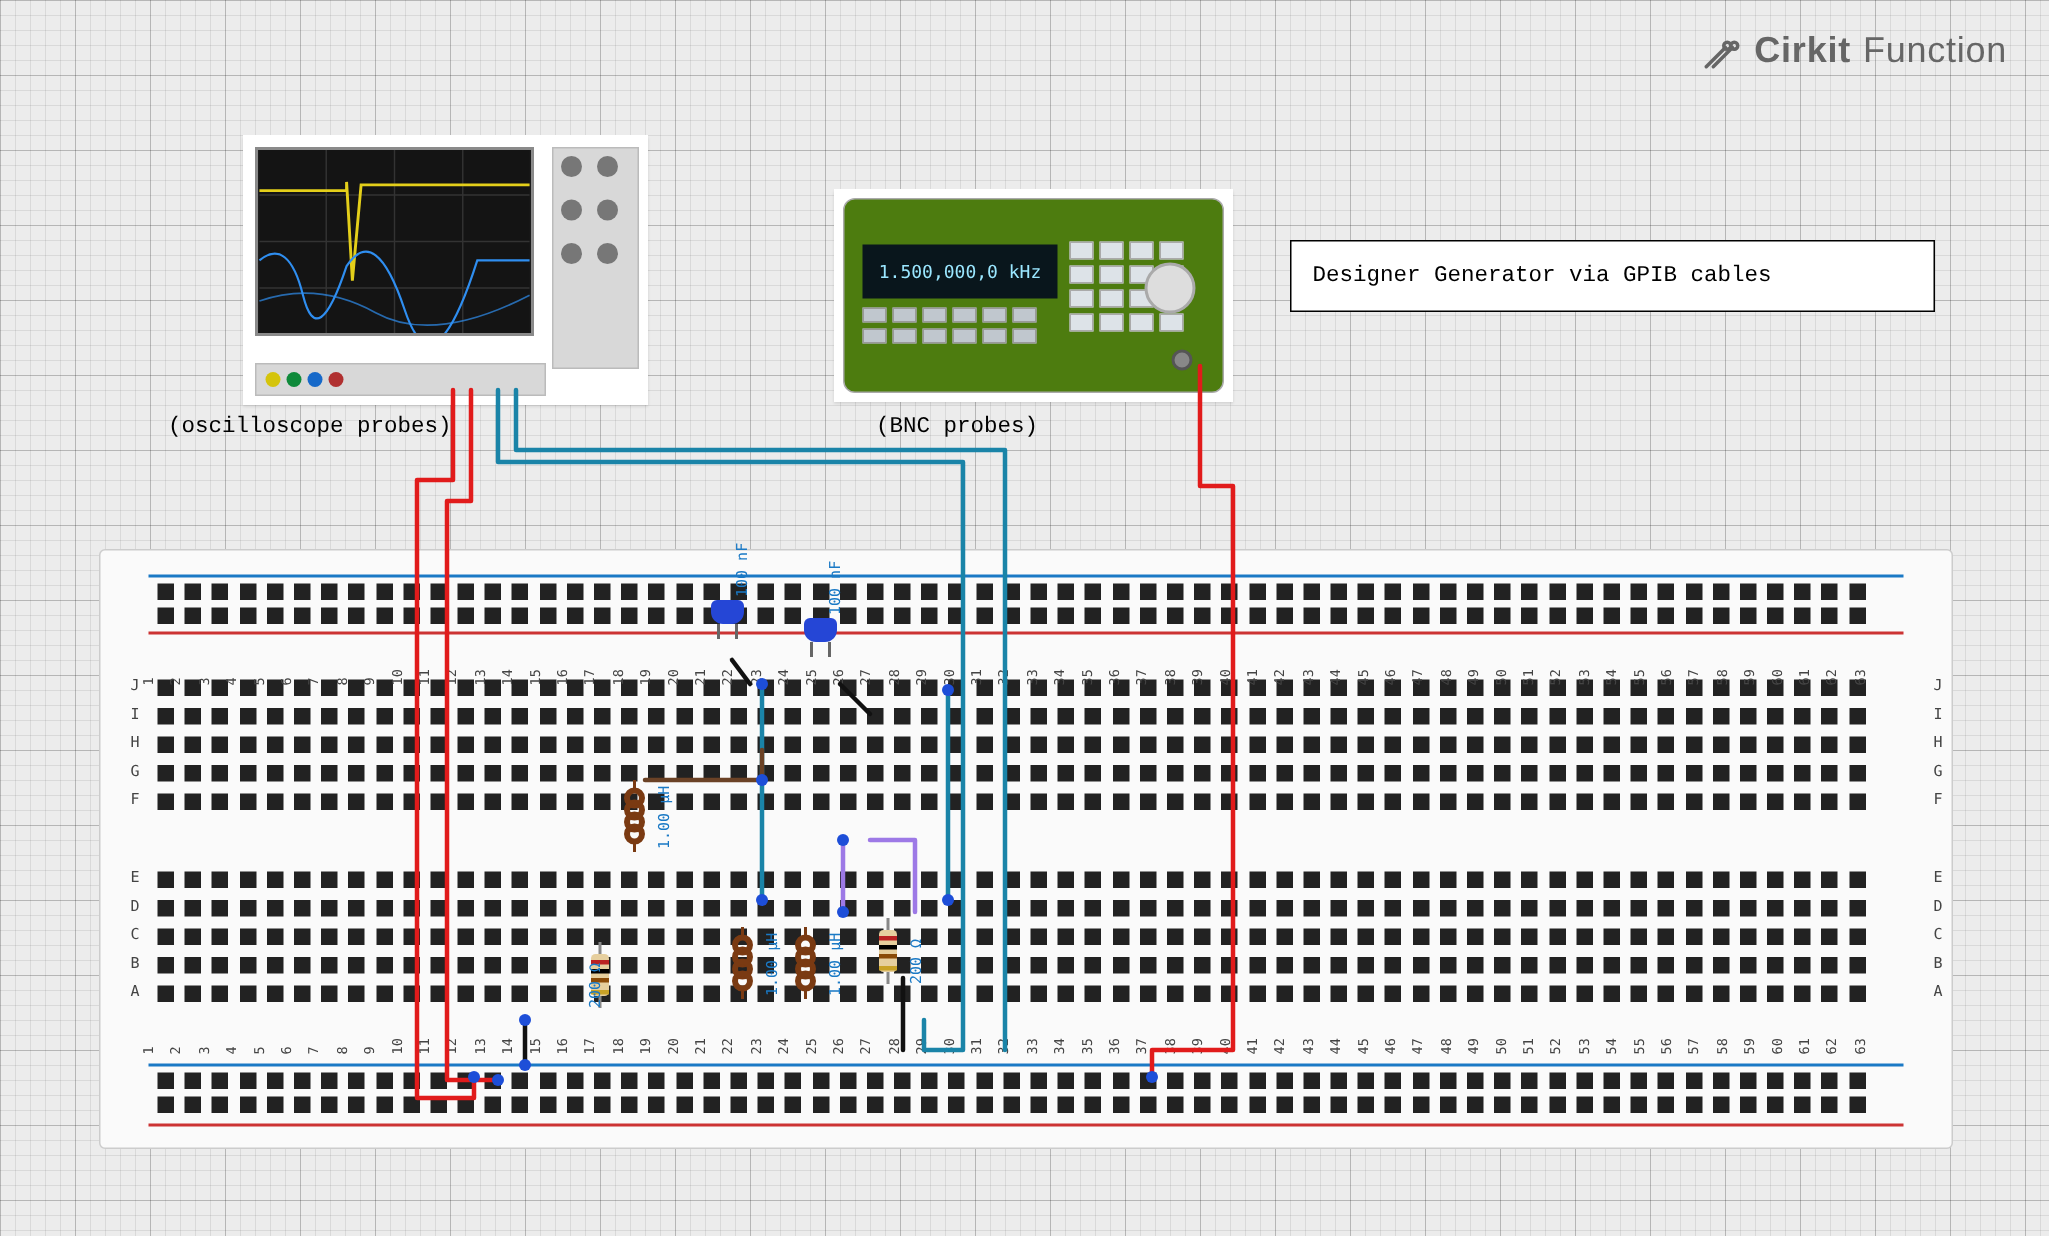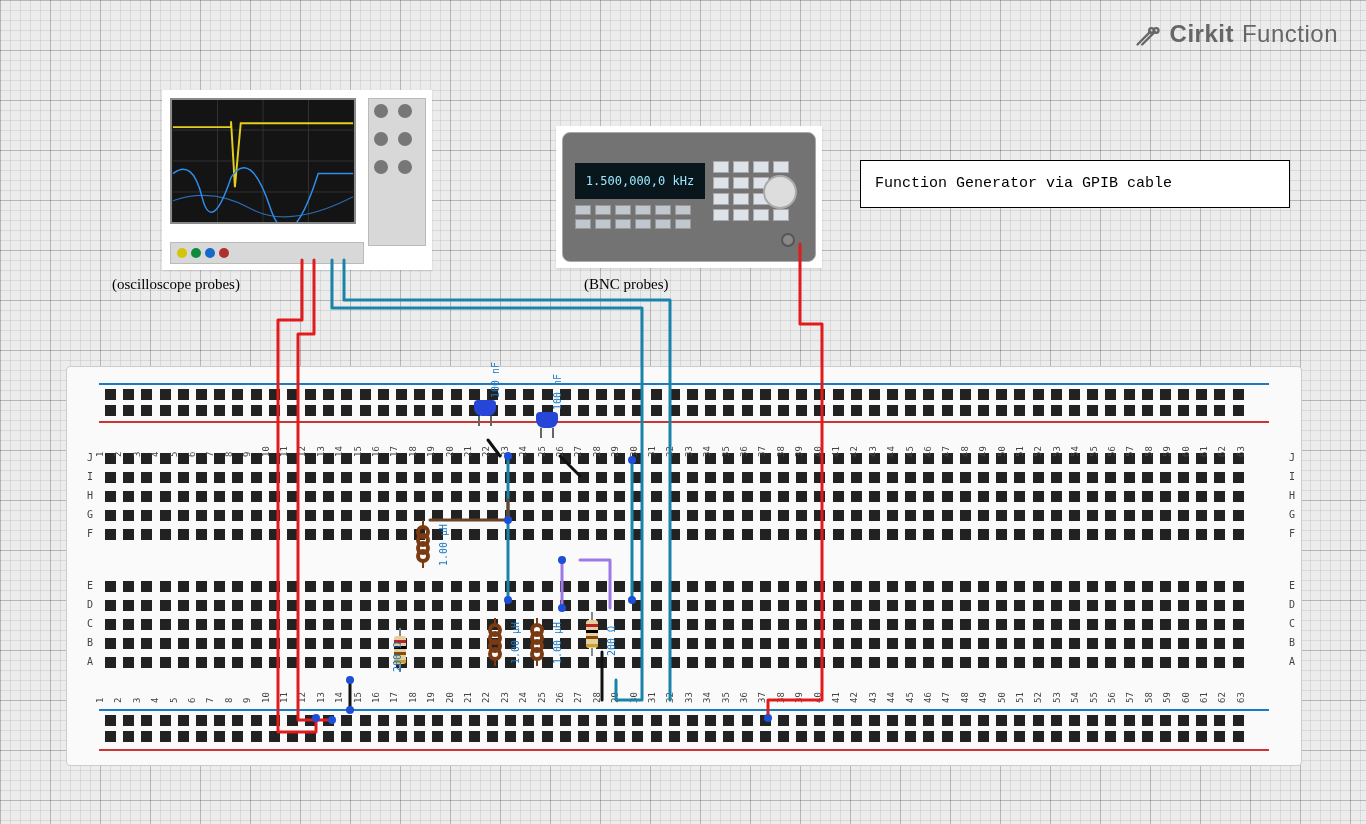"1.500,000,0 kHz" .fg-body { background: #737373 -> #4d7c0f }
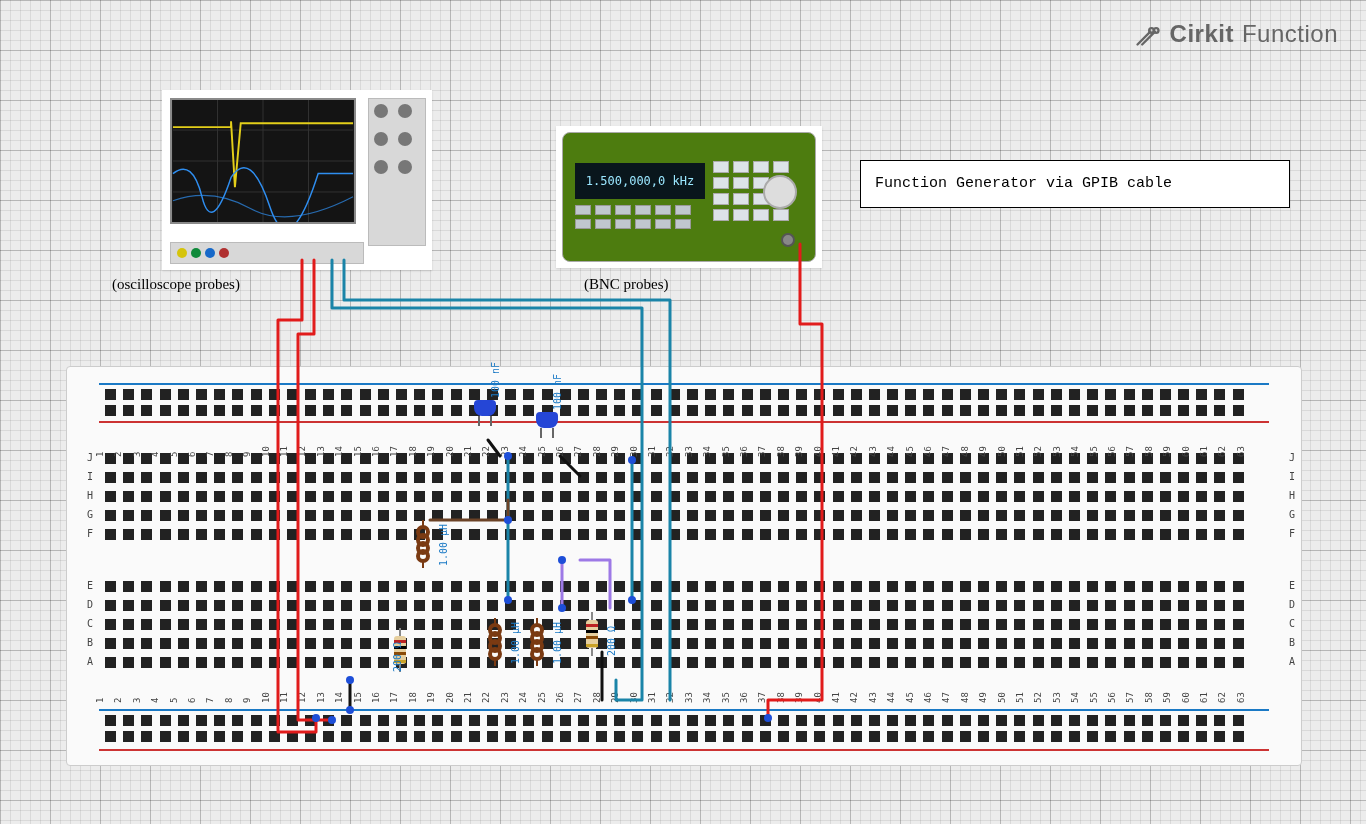"Function Generator via GPIB cable" div { text: Function Generator via GPIB cable -> Designer Generator via GPIB cables }
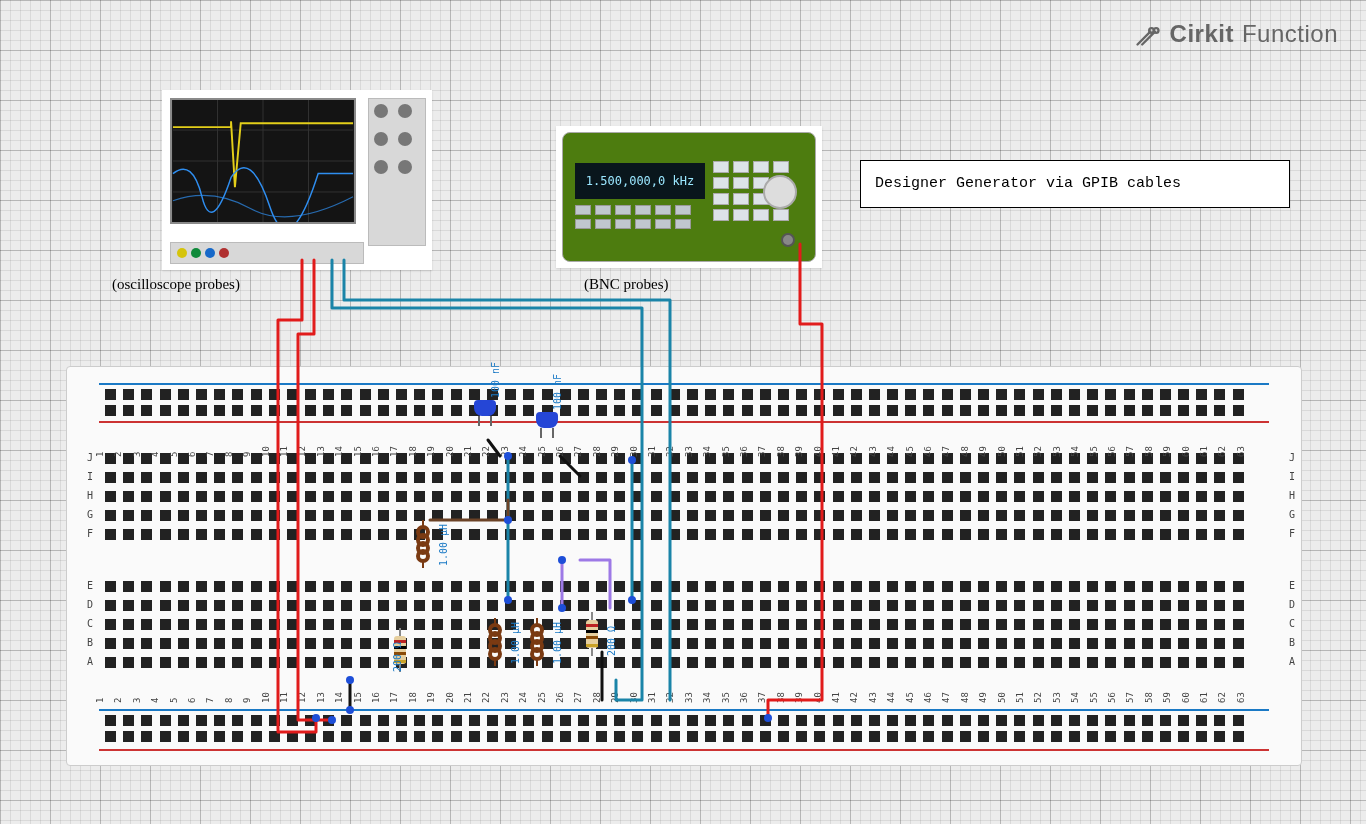"(oscilloscope probes)" .label-text { font-family: Liberation Serif, serif -> Liberation Mono, monospace }
